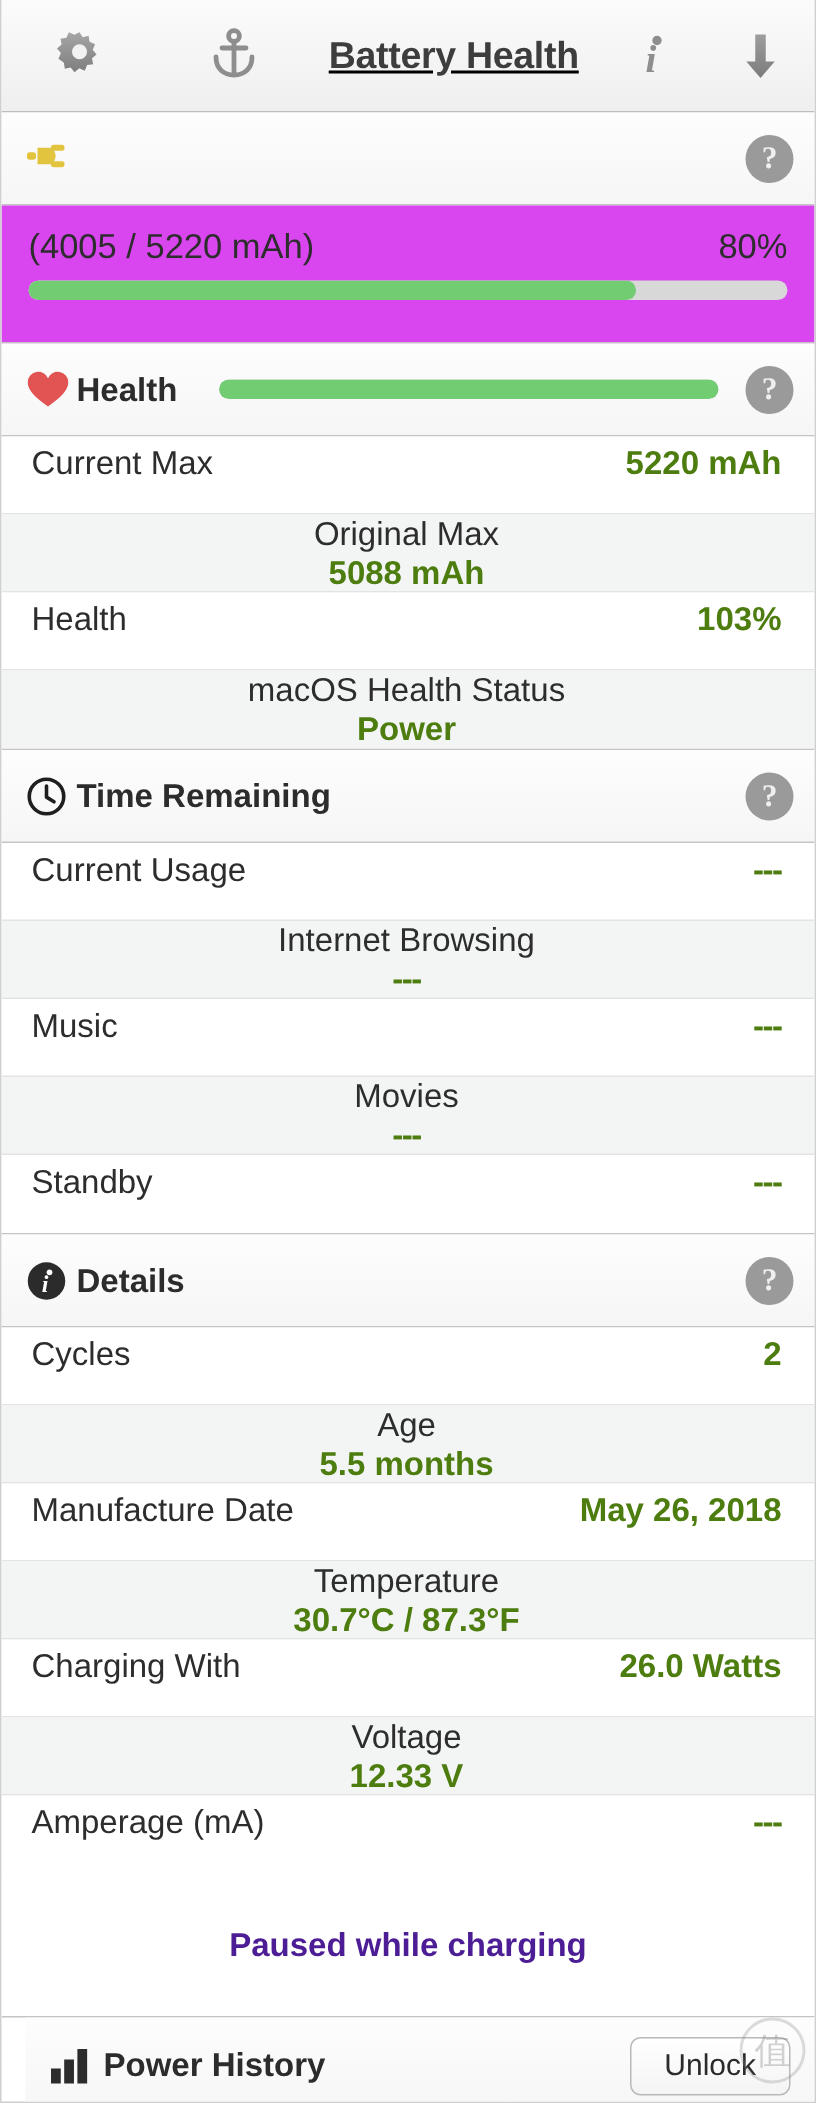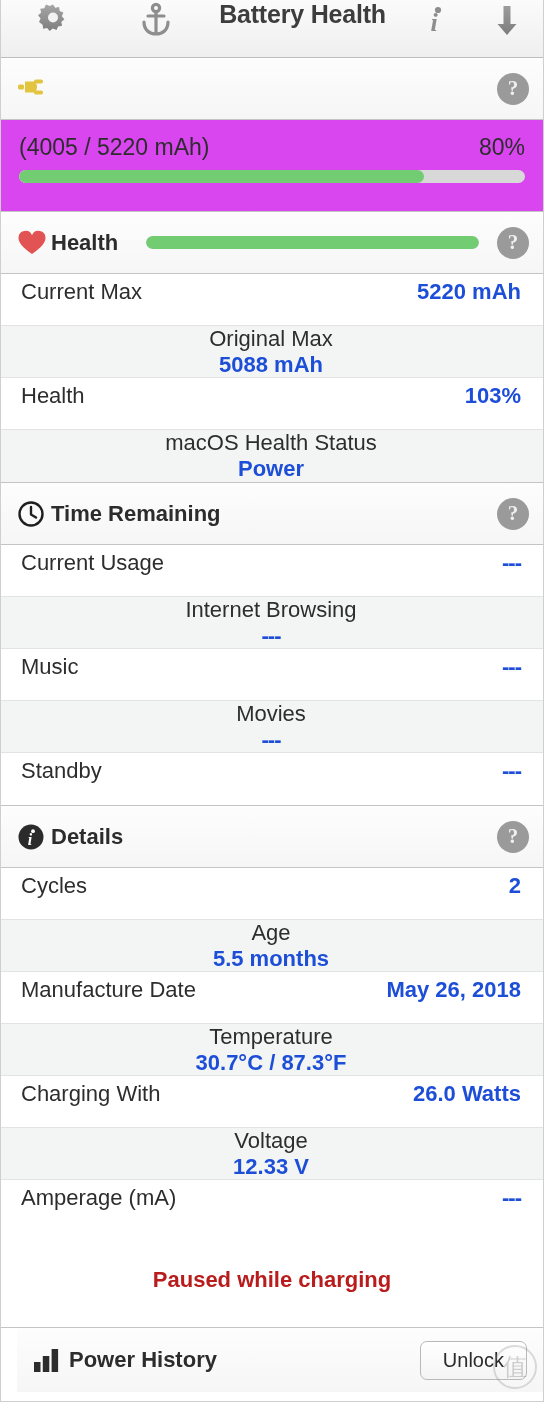"Battery Health" .toolbar { align-items: flex-start -> center; height: 58px -> 75px; text-decoration: none -> underline }
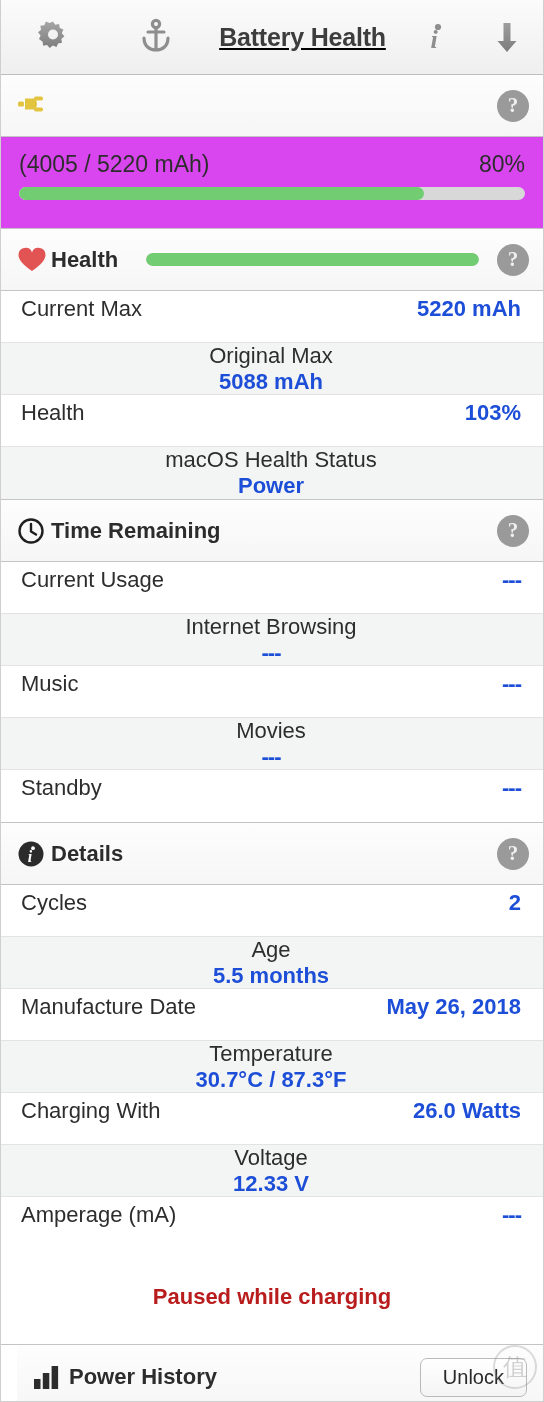"5220 mAh" .row-value { color: #1d4ed8 -> #4d7c0f }
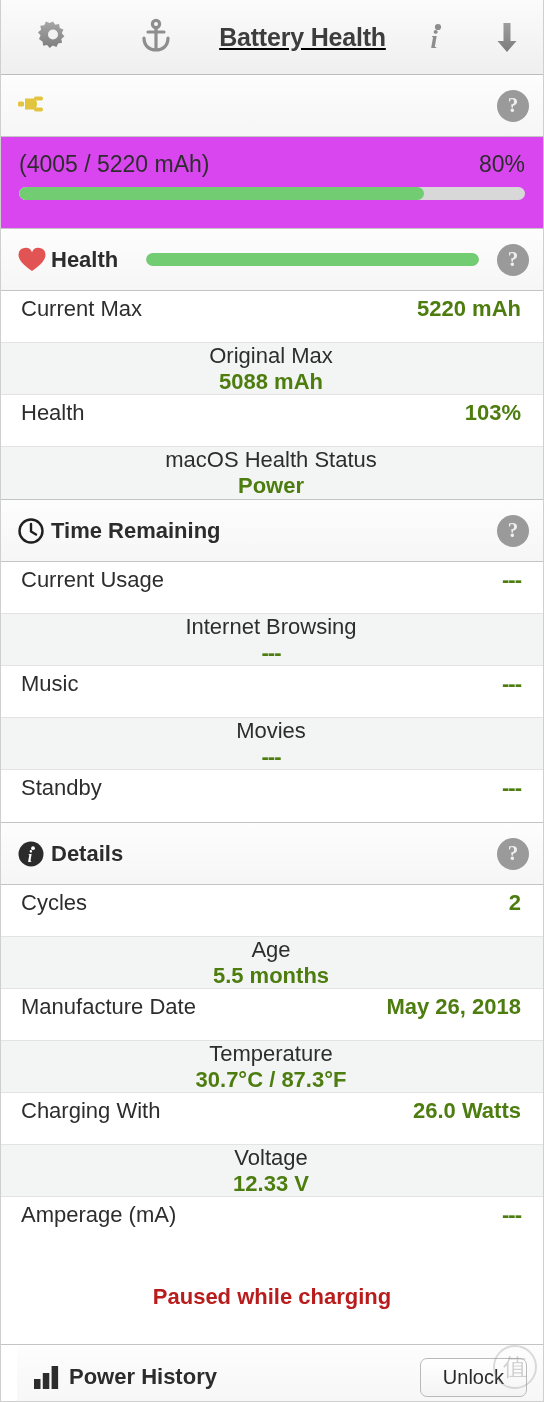"Paused while charging" .status-note { color: #b91c1c -> #4c1d95 }
